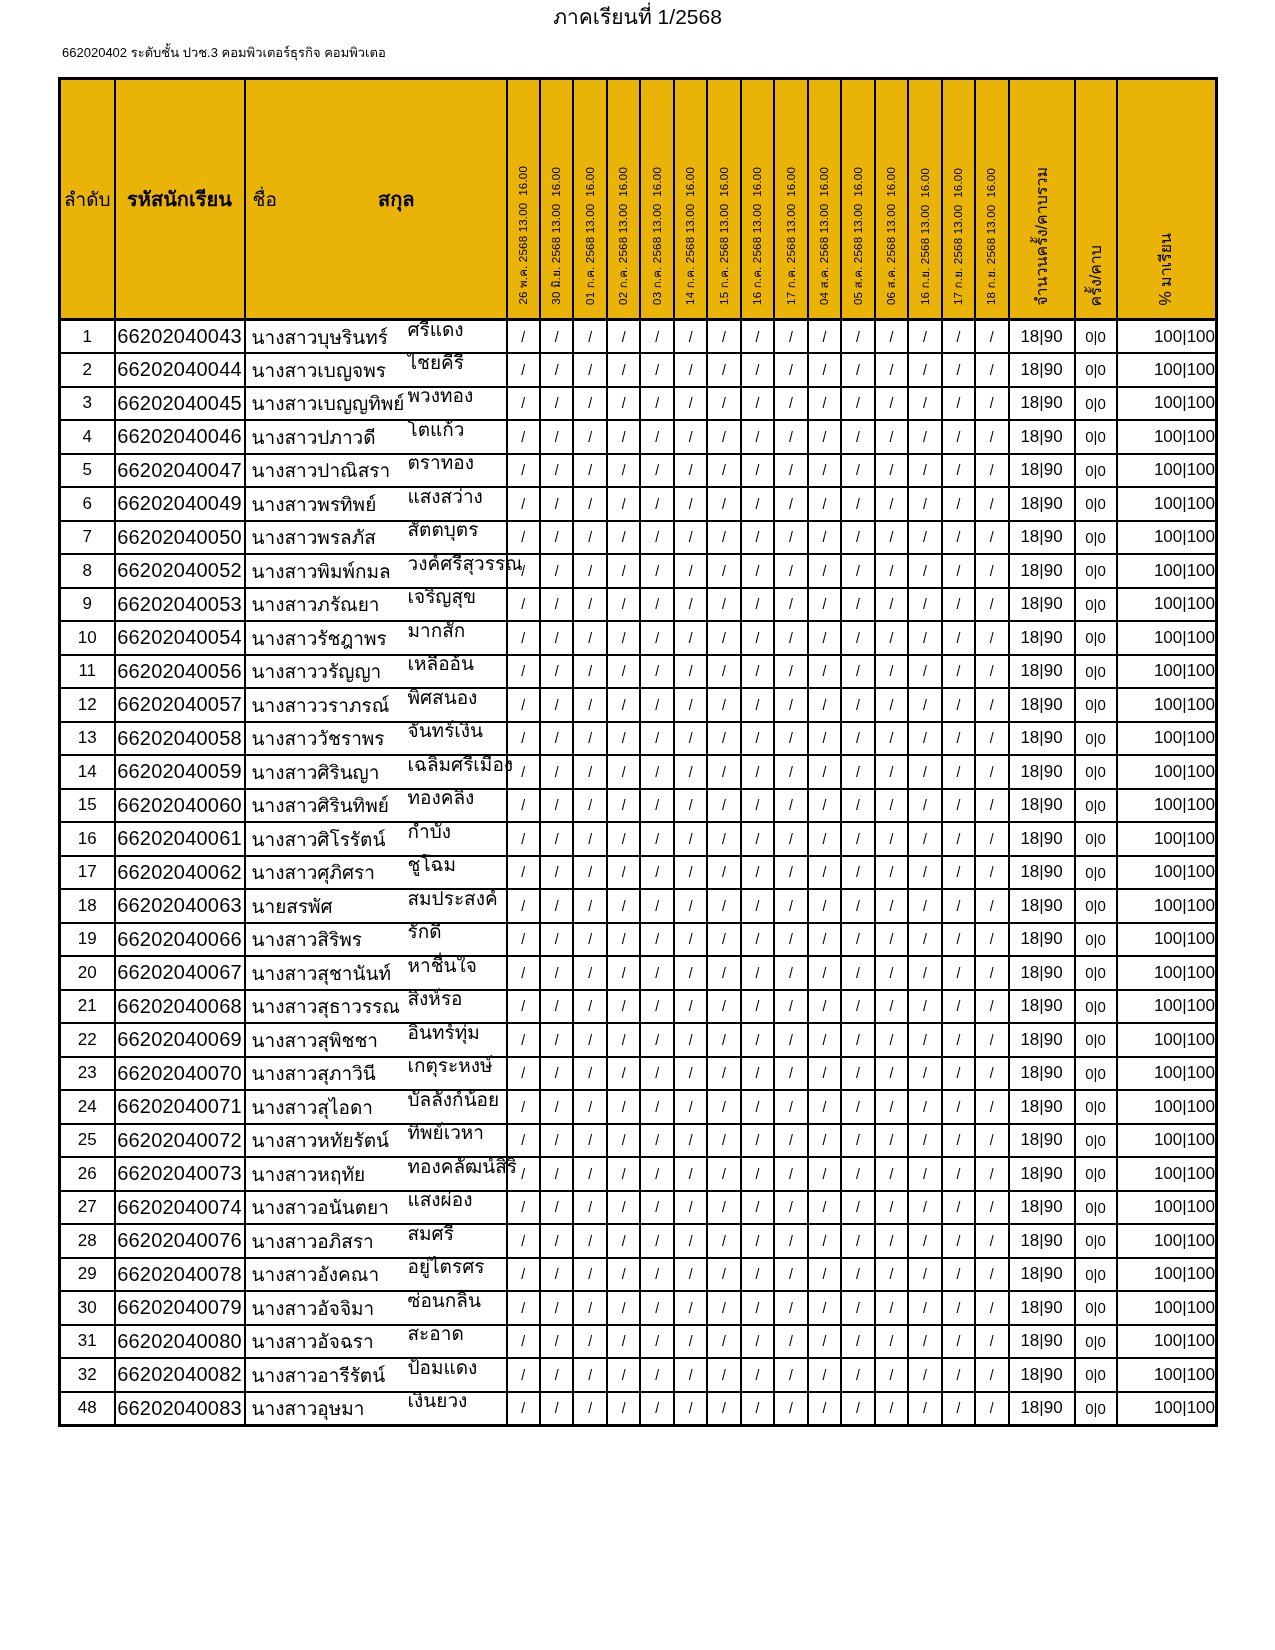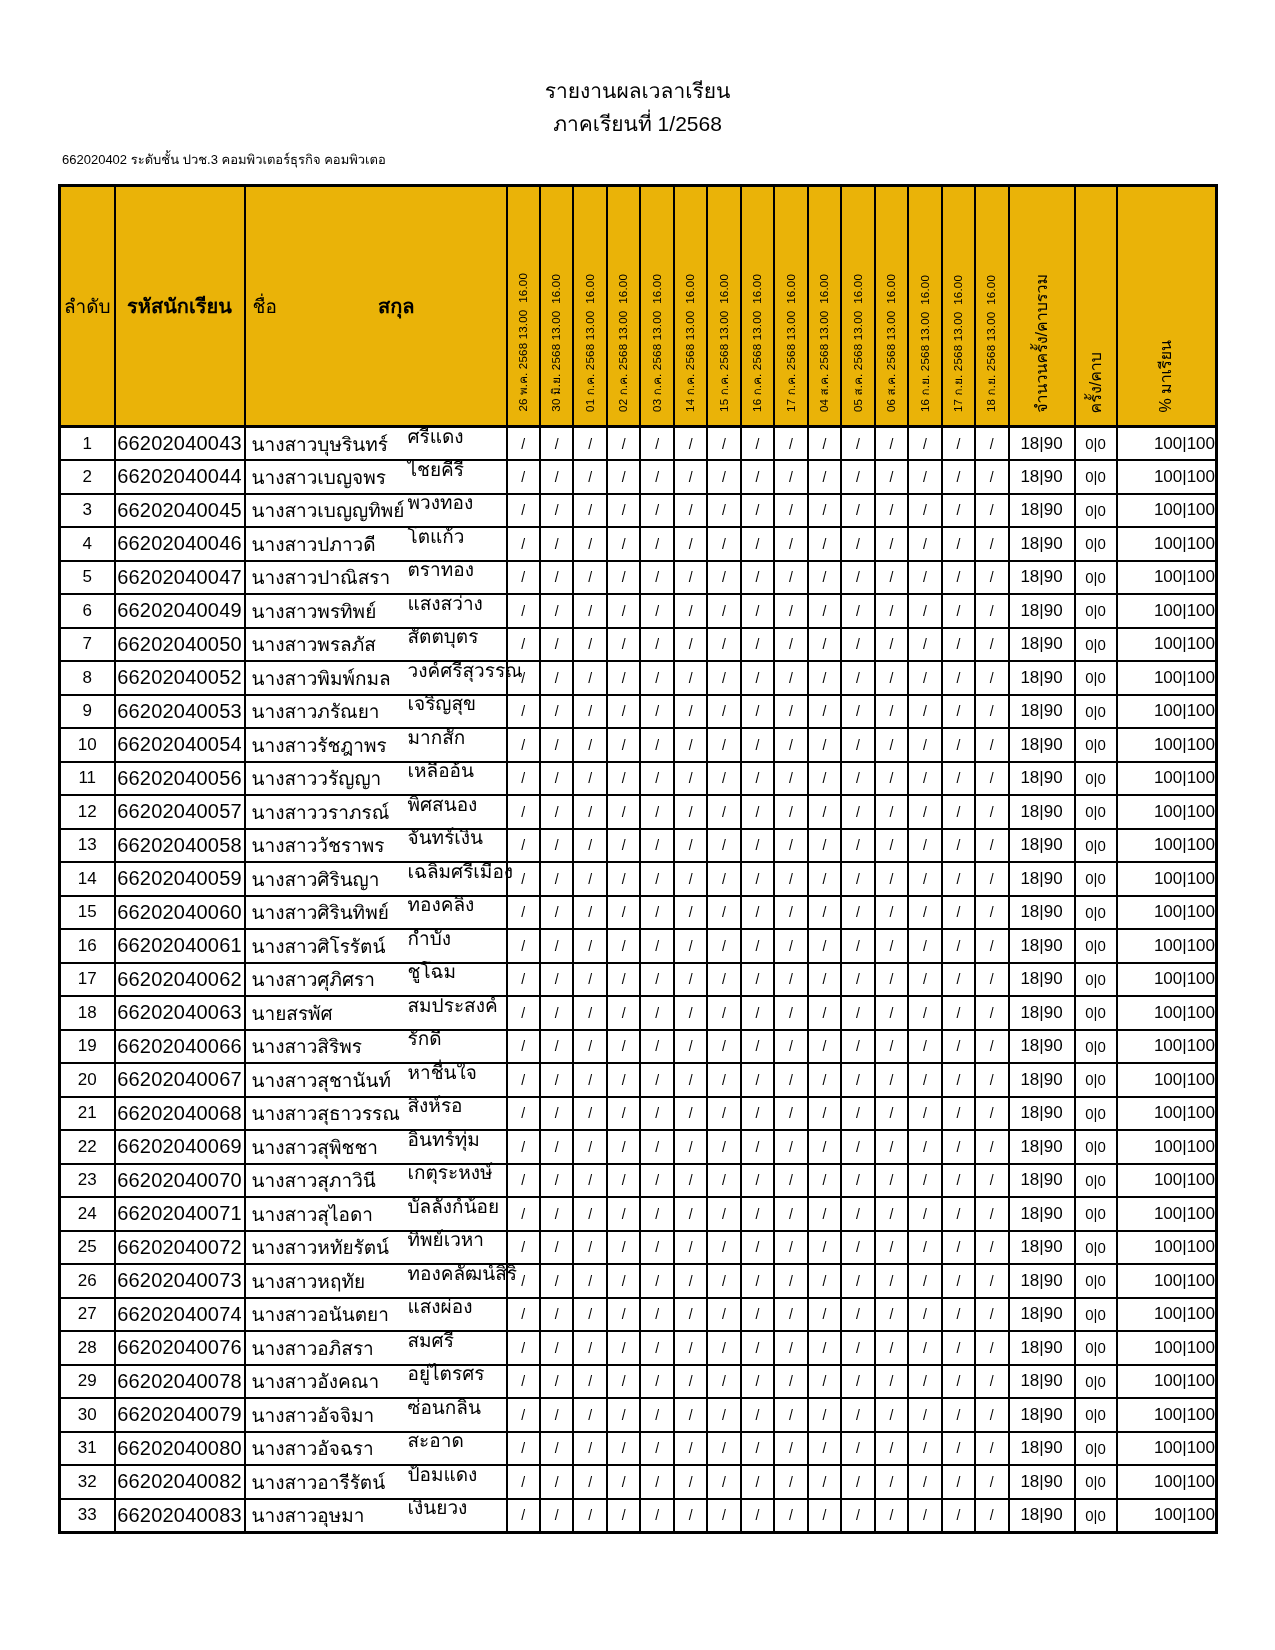"รายงานผลเวลาเรียน" div.doc-title { html: <div>รายงานผลเวลาเรียน</div> -> none }
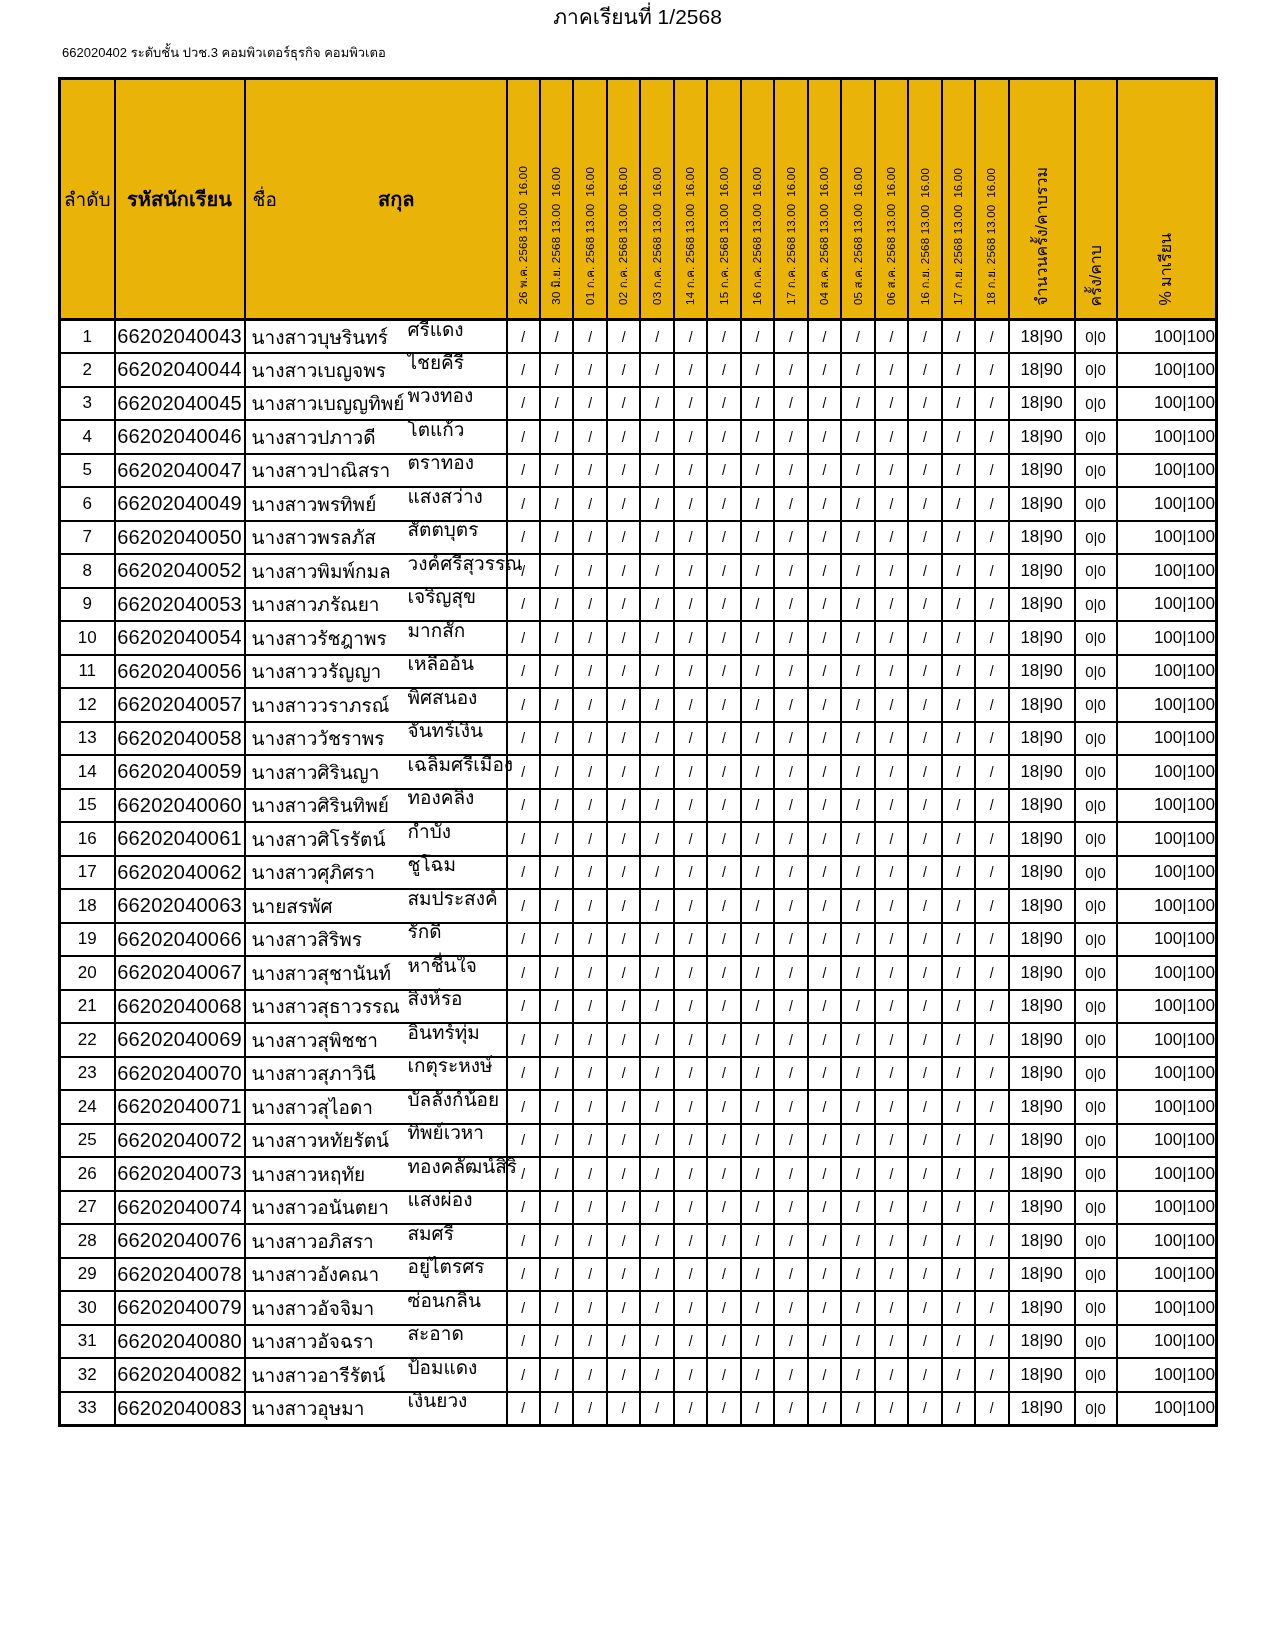"33" td.no { text: 33 -> 48 }
